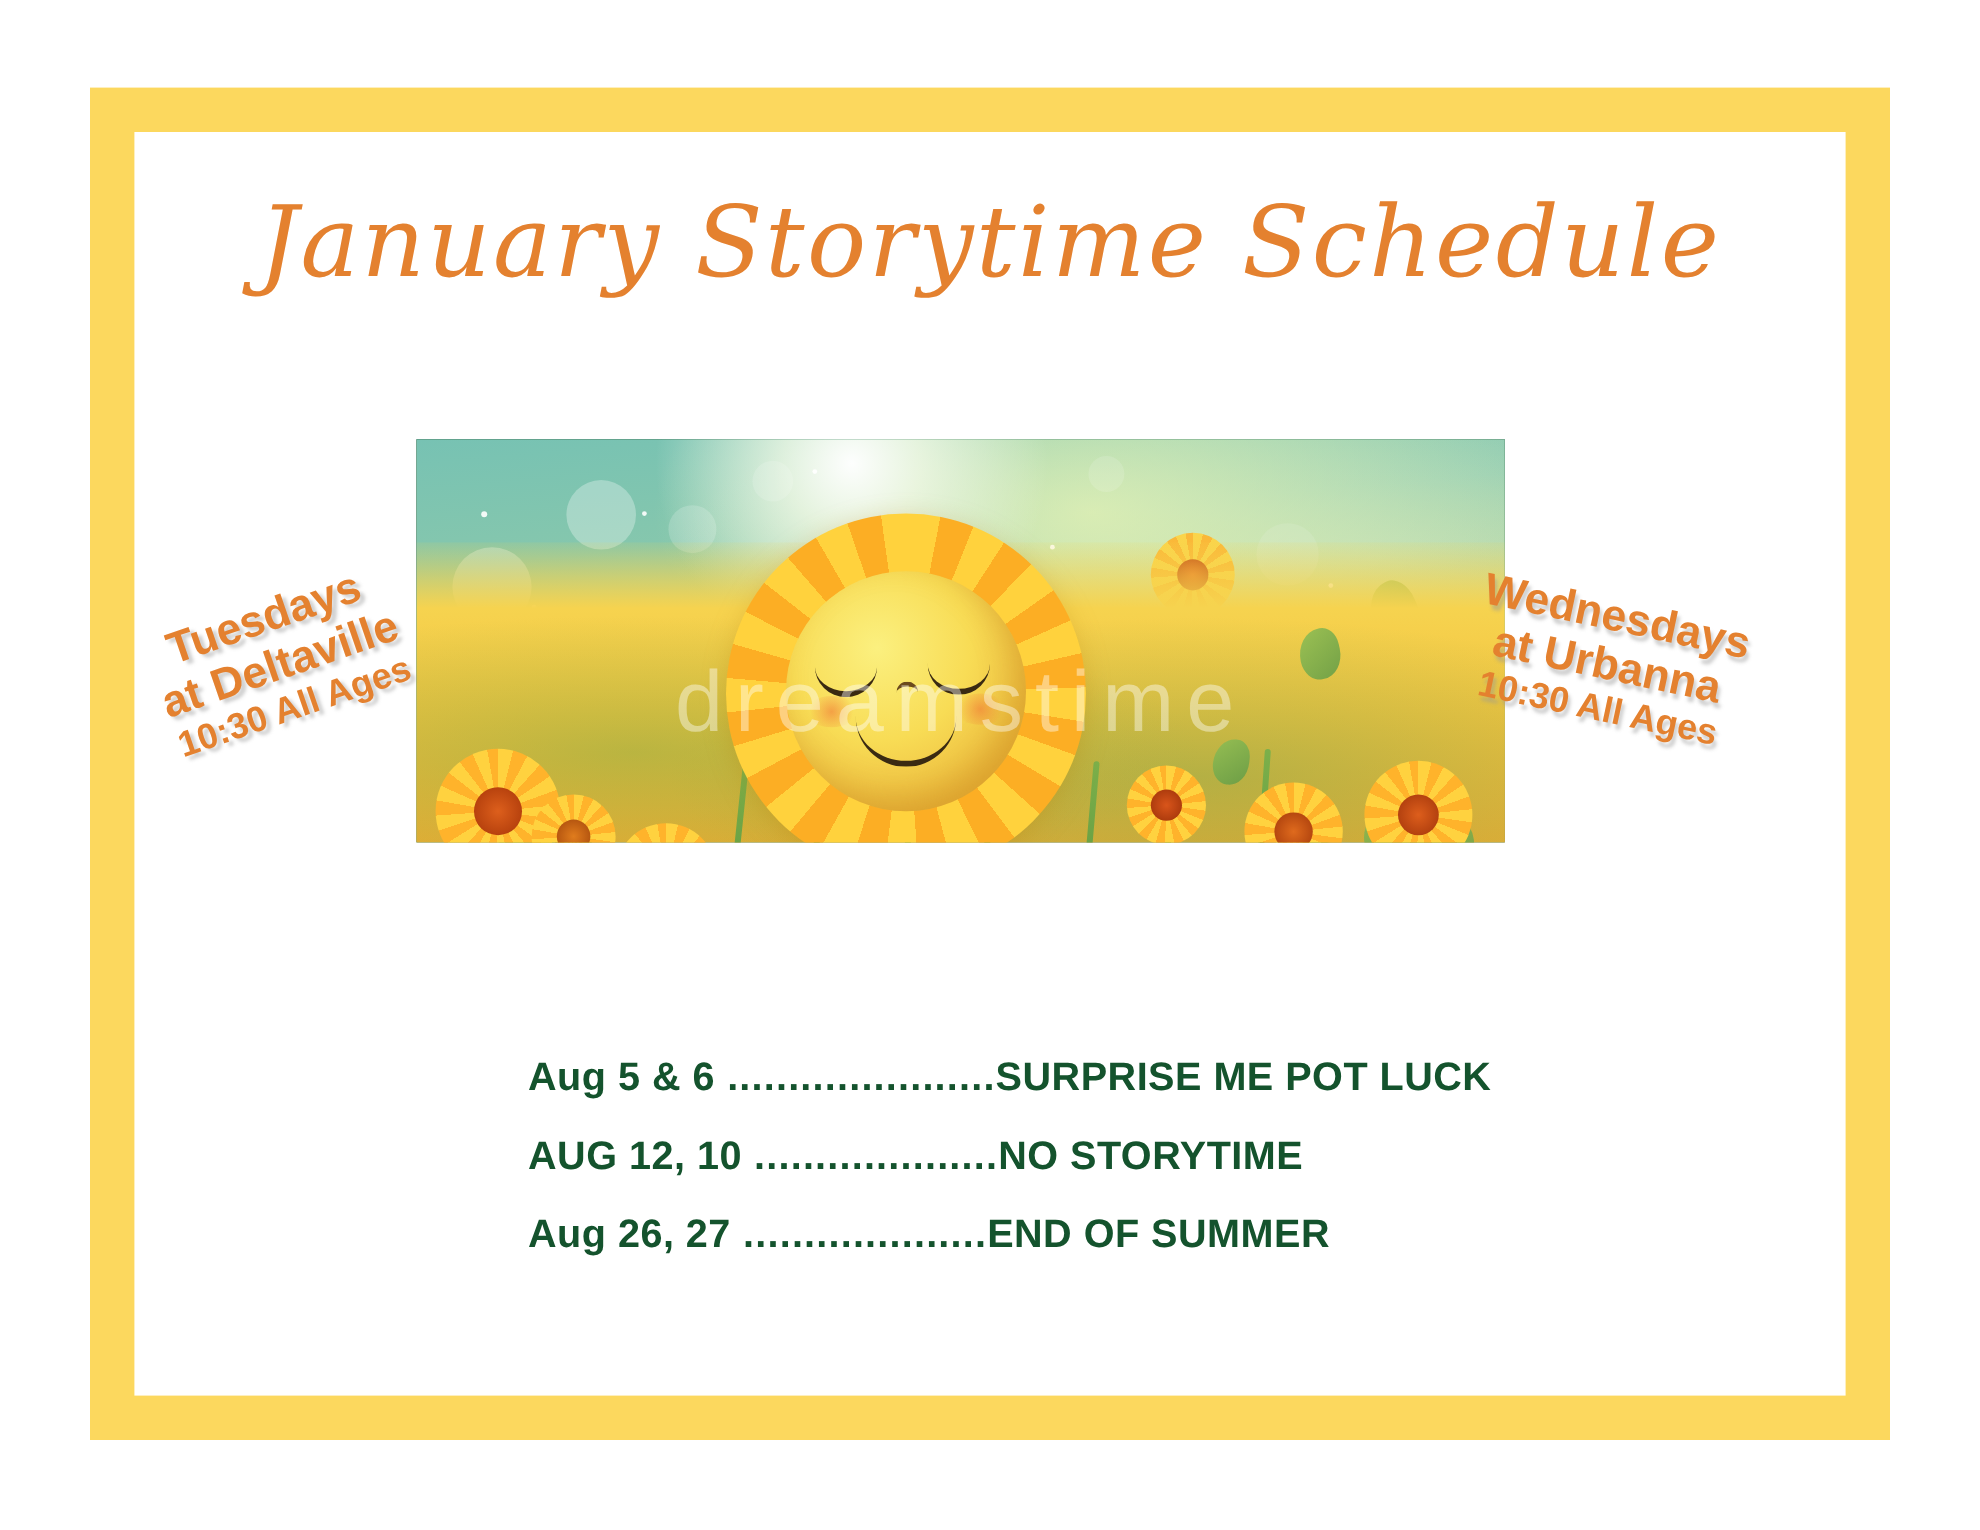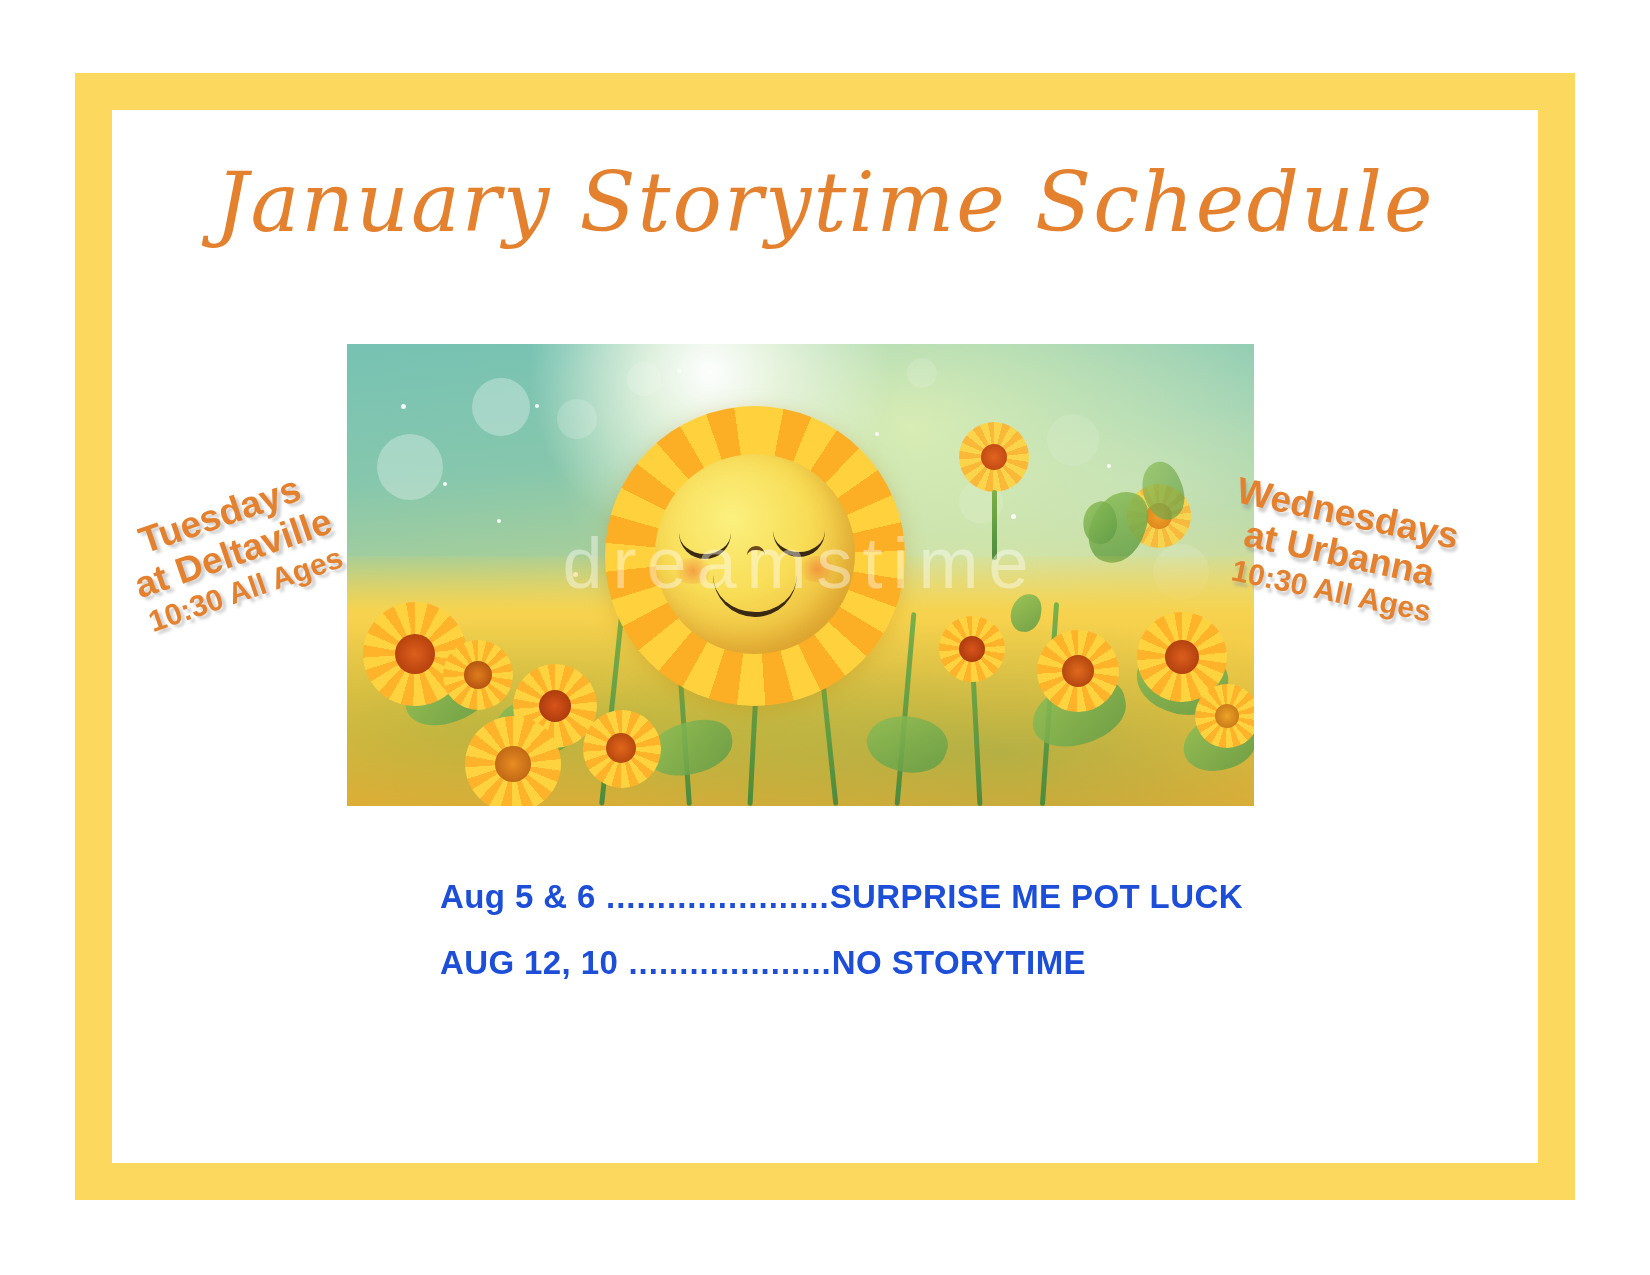"dreamstime" #photo { height: 462px -> 336px; top: 344px -> 366px }
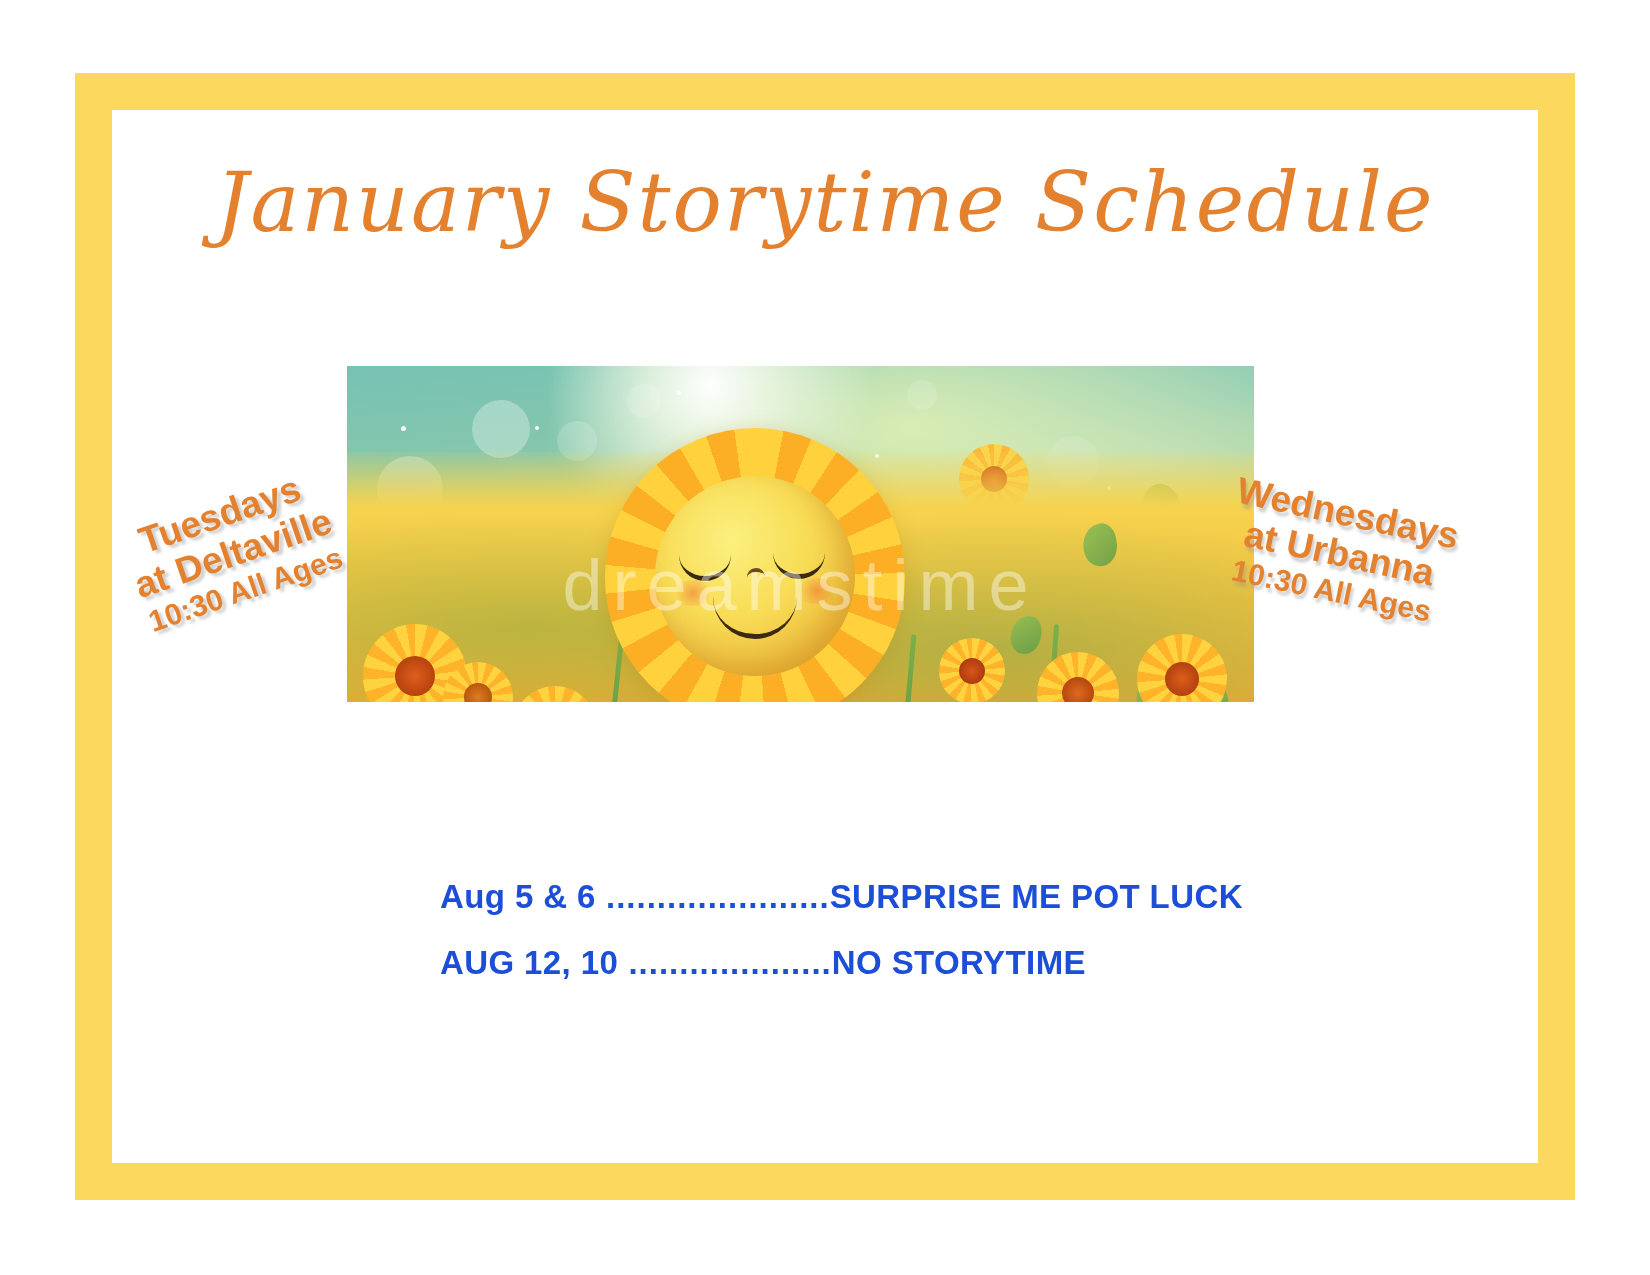"Aug 5 & 6 ......................SURPRISE" #schedule { color: #1d4ed8 -> #14532d }
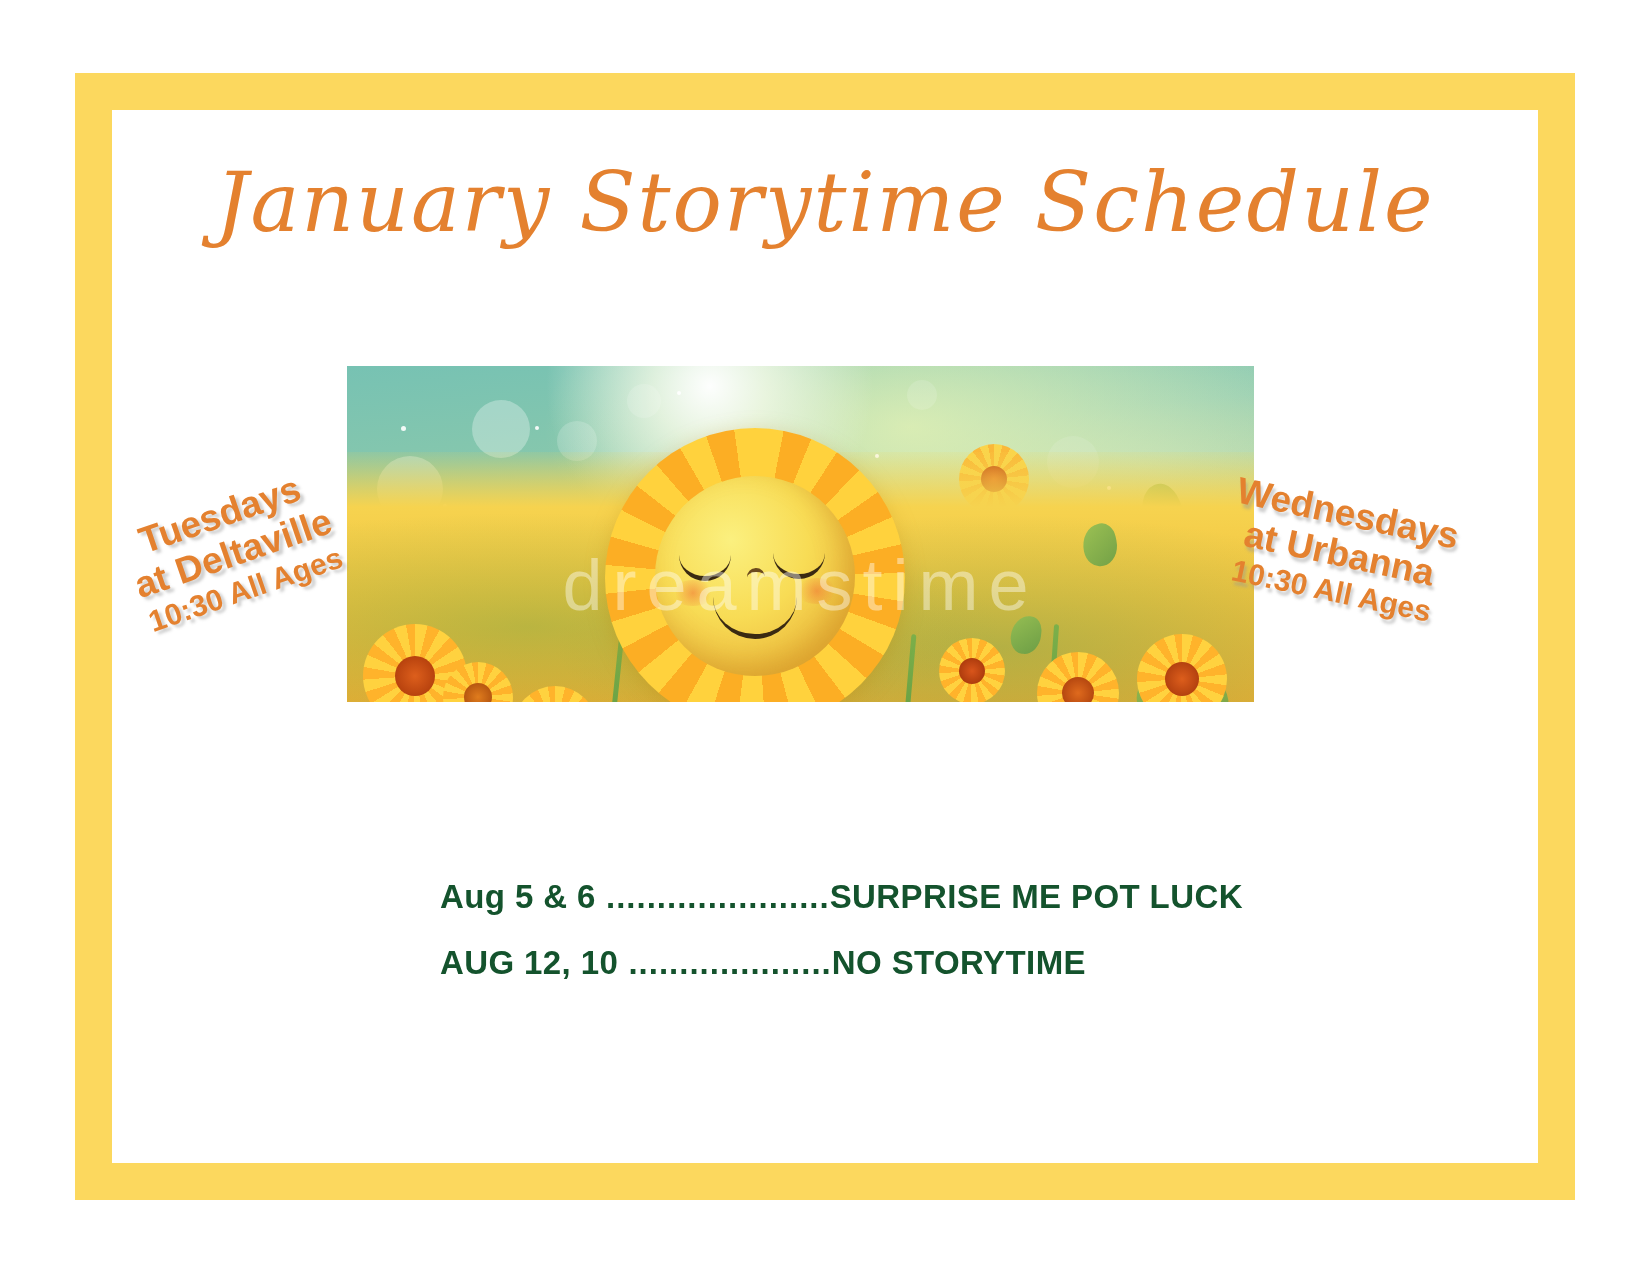"Aug 26, 27 ....................END OF" div.srow { html: none -> <div><span>Aug 26, 27</span><span> ....................</span><span>END OF SUMMER</span></div> }
